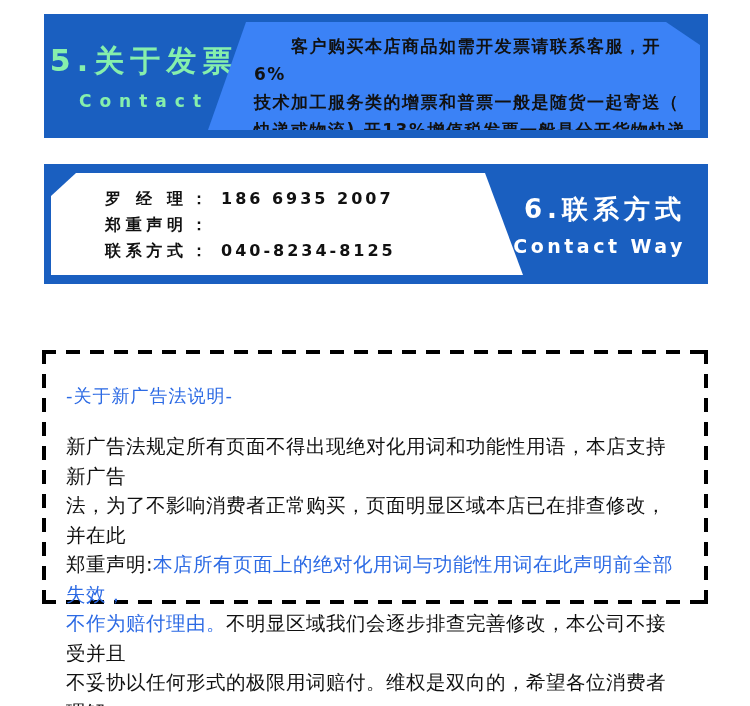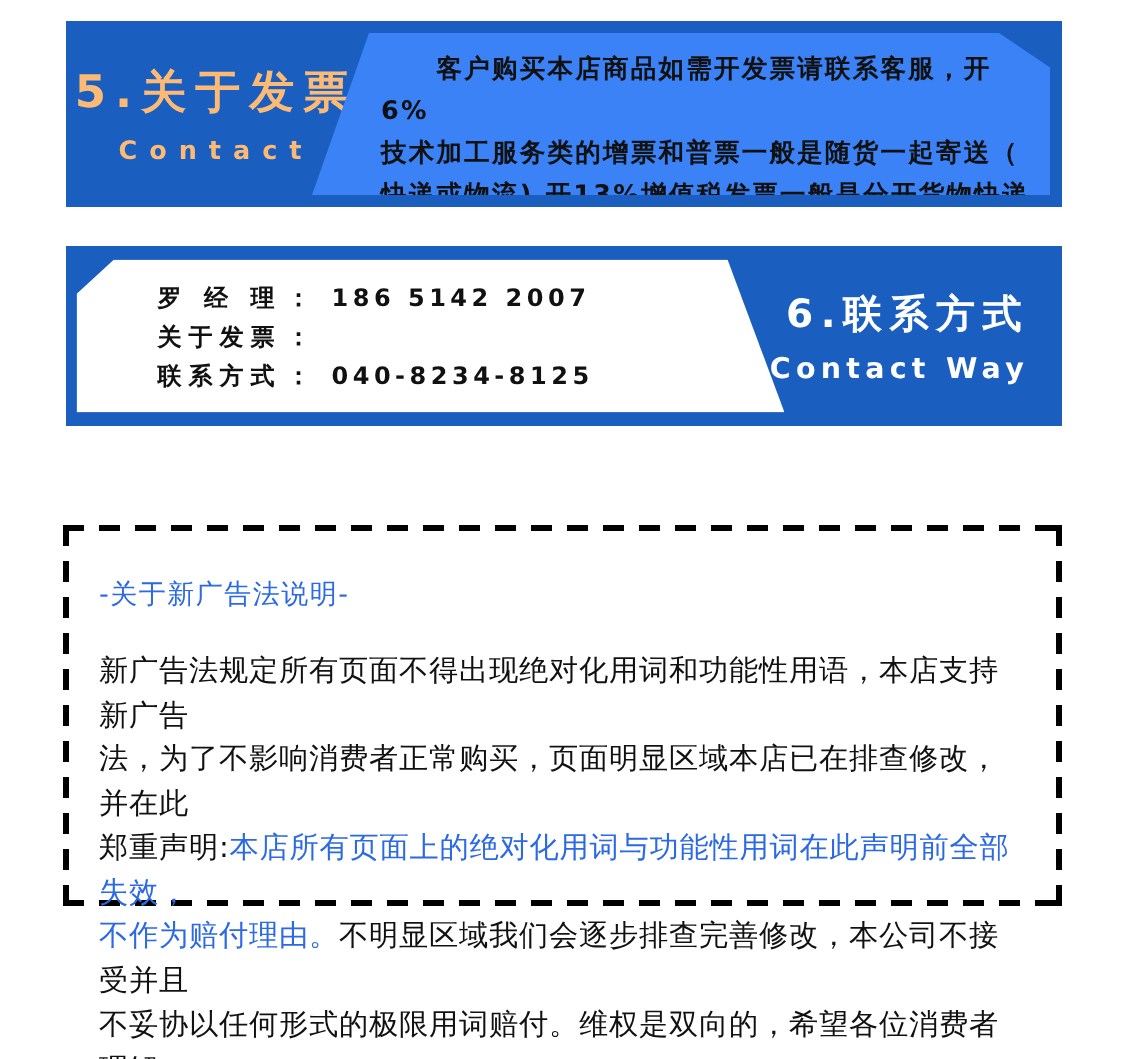"5.关于发票" .invoice-left { color: #fdba74 -> #86efac }
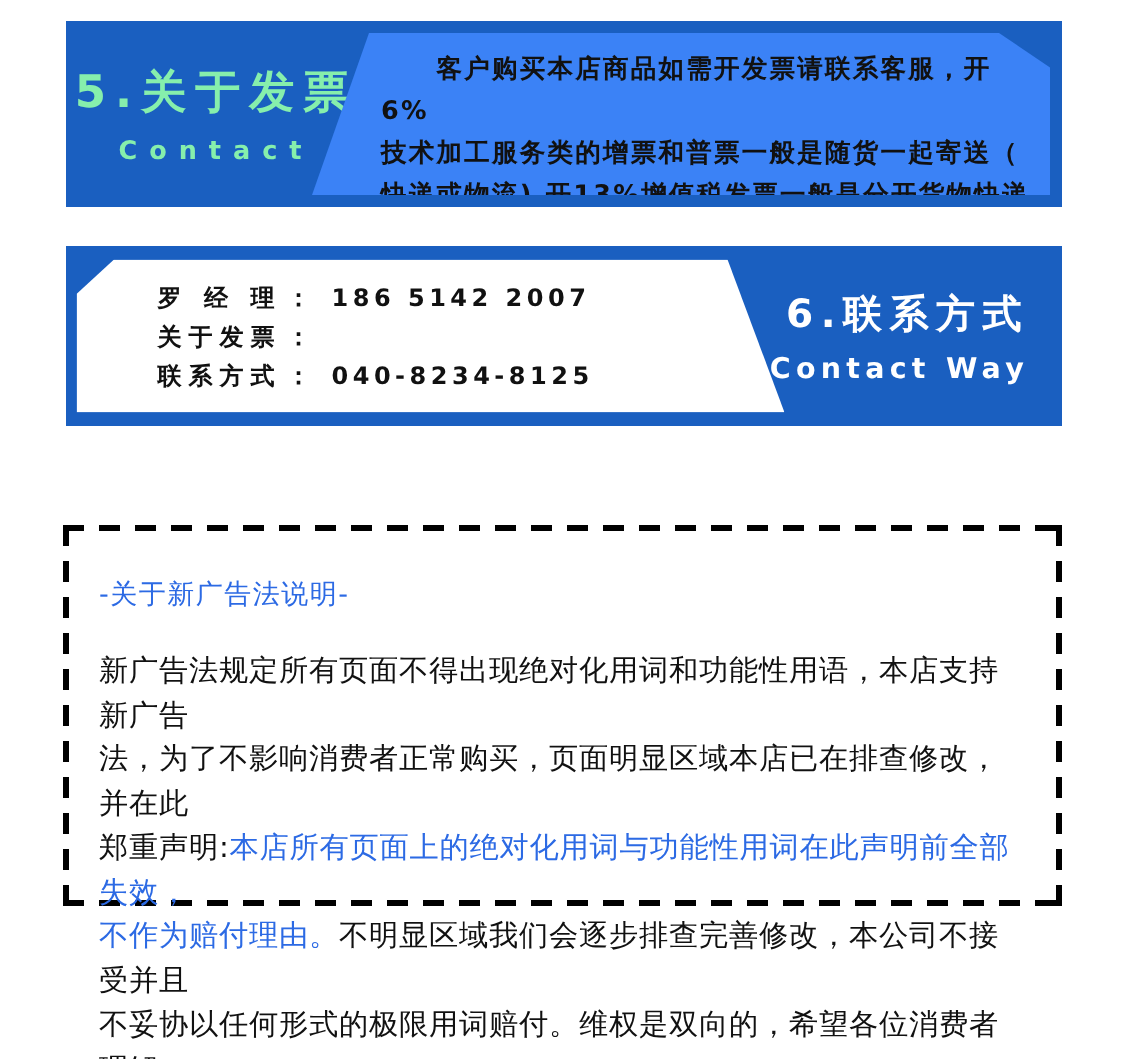"186 5142 2007" span.contact-value { text: 5142 -> 6935 }
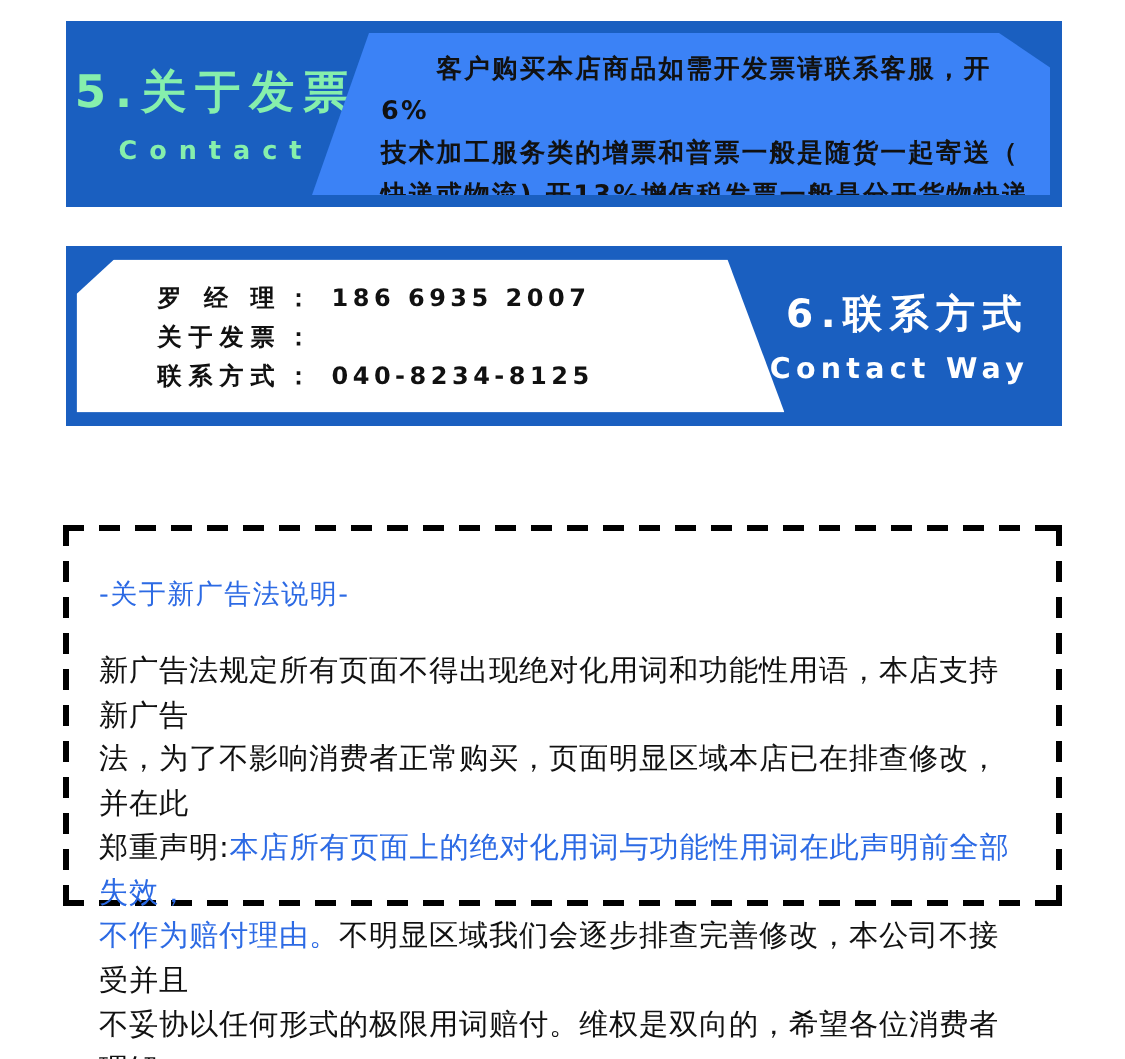"关于发票" span.contact-label { text: 关于发票 -> 郑重声明 }
